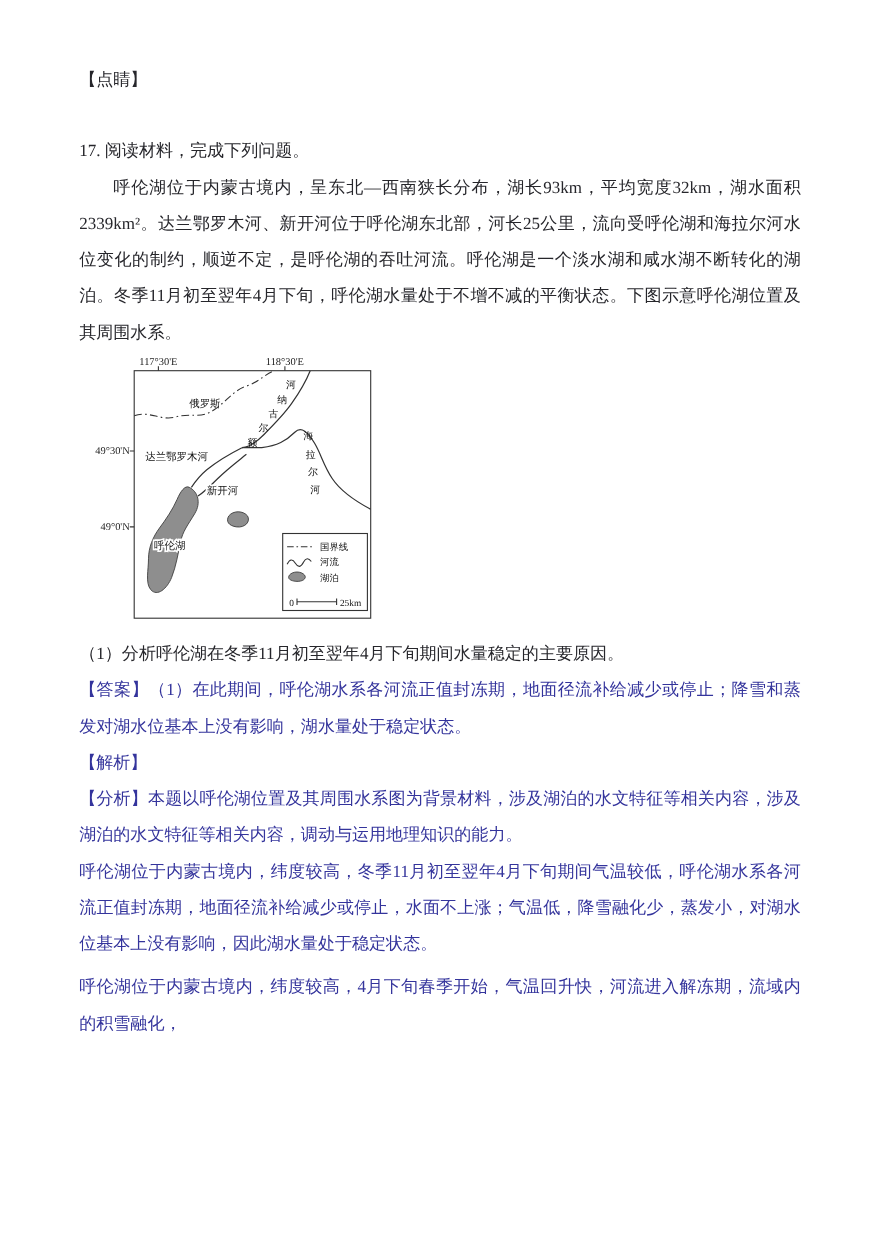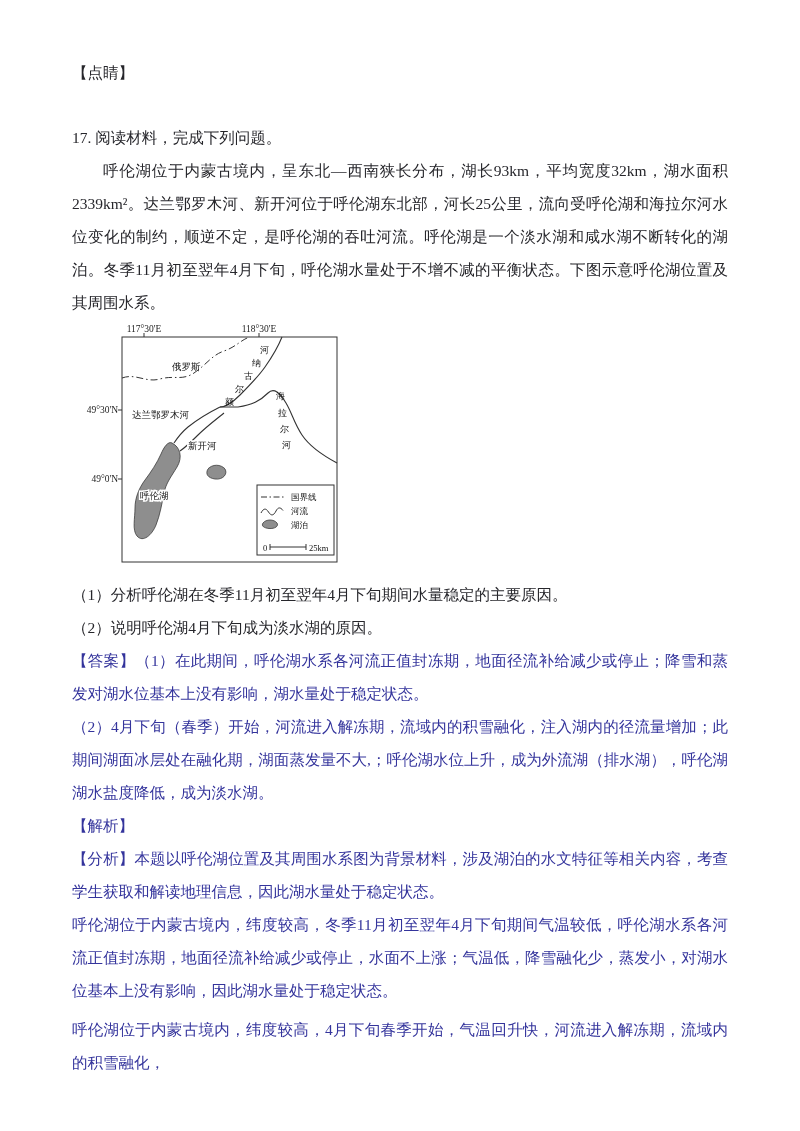"（2）说明呼伦湖4月下旬成为淡水湖的原因。" p { html: <p>（2）说明呼伦湖4月下旬成为淡水湖的原因。</p> -> none }
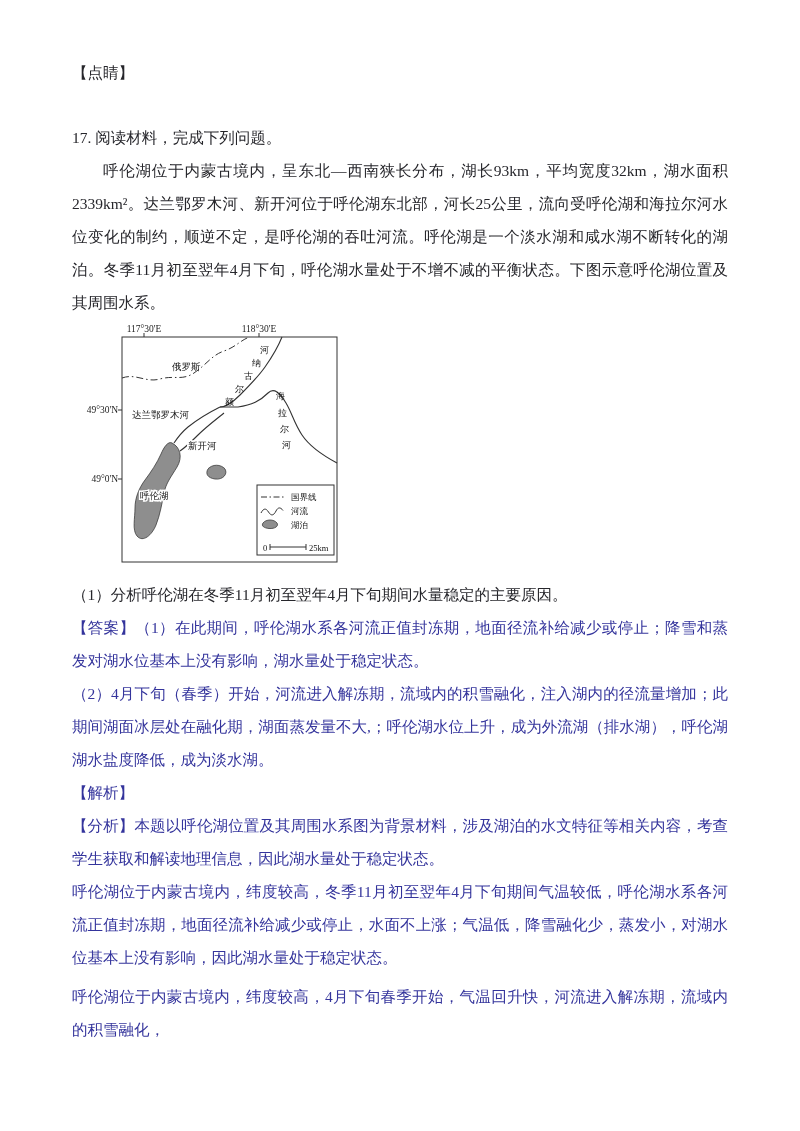"（2）4月下旬（春季）开始，河流进入解冻期，流域内的积雪融化，注入湖内的径流量增" p.blue { html: <p>（2）4月下旬（春季）开始，河流进入解冻期，流域内的积雪融化，注入湖内的径流量增加；此期间湖面冰层处在融化期，湖面蒸发量不大,；呼伦湖水位上升，成为外流湖（排水湖），呼伦湖湖水盐度降低，成为淡水湖。</p> -> none }
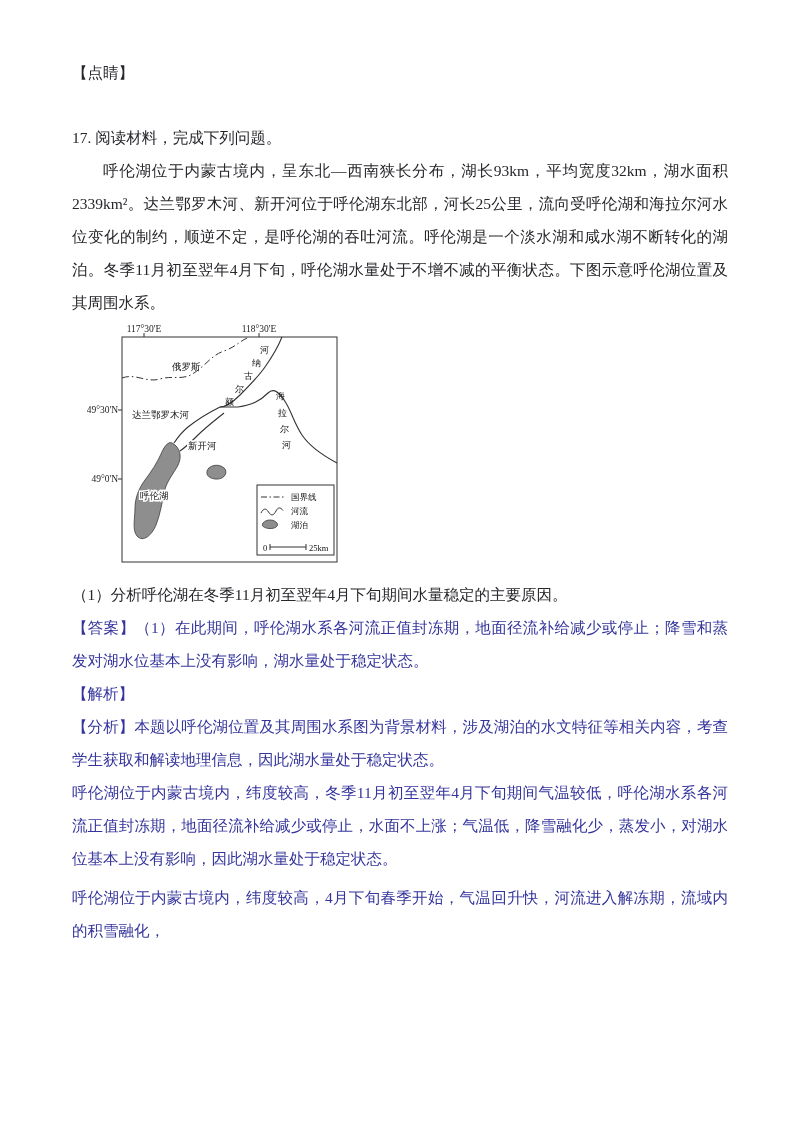"本题以呼伦湖位置及其周围水系图为背景材料，涉及湖泊的水文特征等相关内容，考查学生" span { text: 考查学生获取和解读地理信息，因此湖水量处于稳定状态 -> 涉及湖泊的水文特征等相关内容，调动与运用地理知识的能力 }
